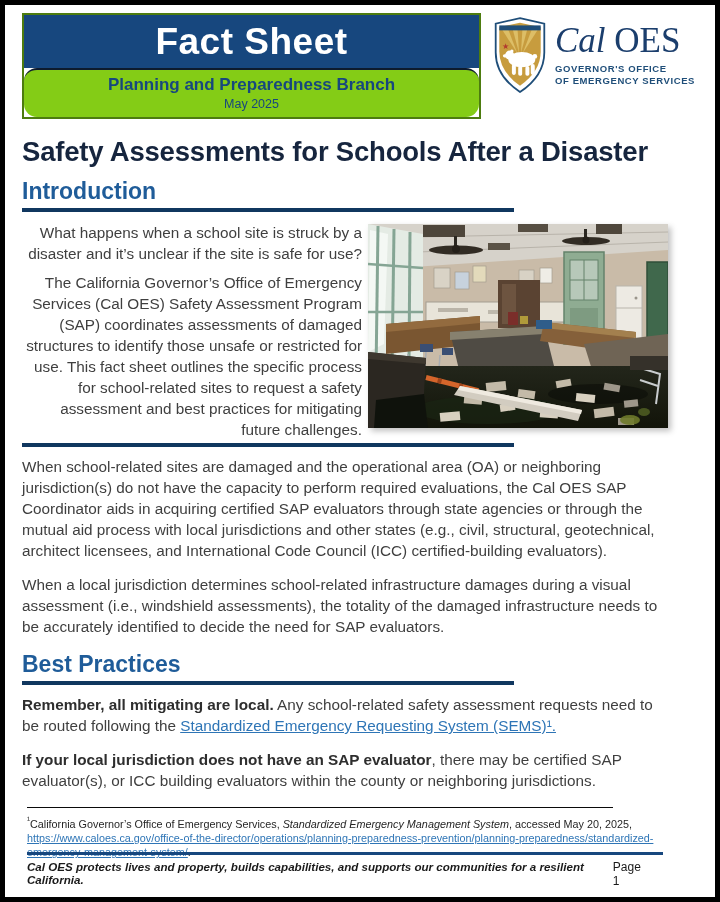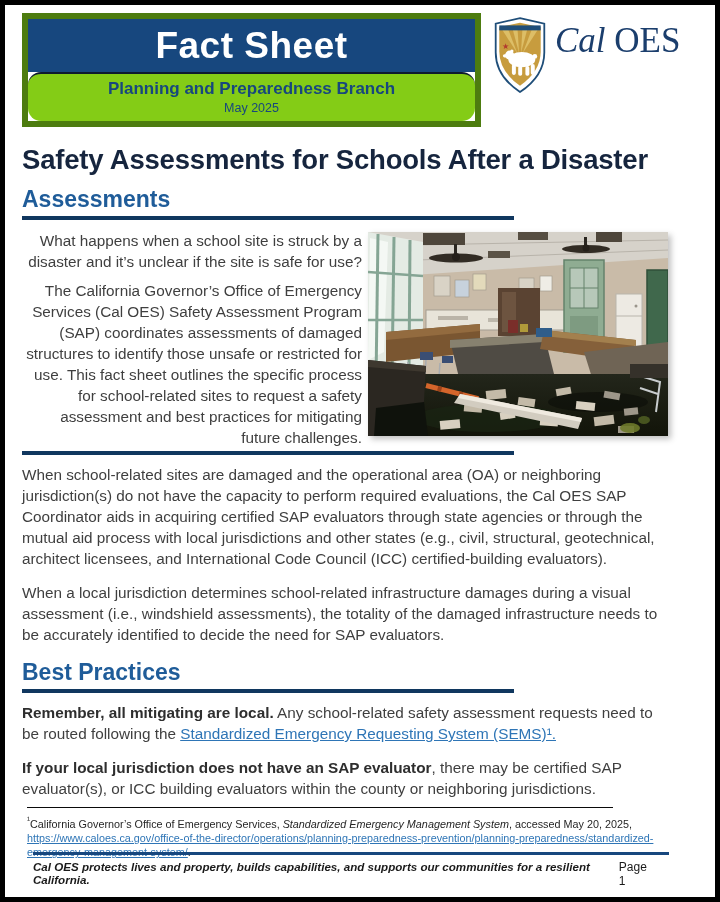"Fact Sheet" .header-box { border: 6px solid #4d7c0f -> 2px solid #4d7c0f }
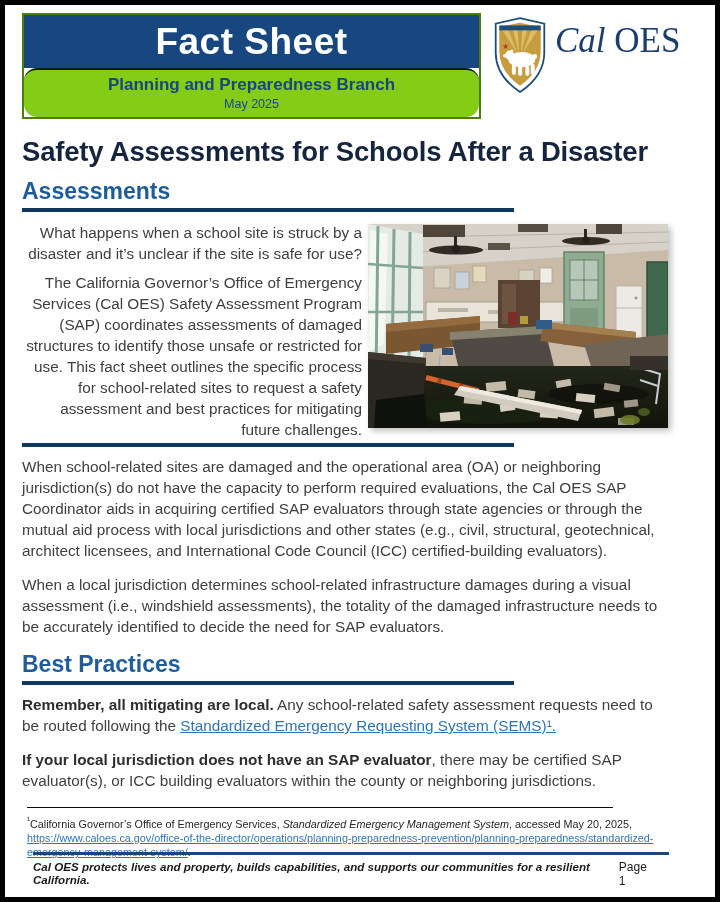"GOVERNOR'S OFFICE" div.logo-sub { html: none -> <div> <div>GOVERNOR'S OFFICE</div> <div>OF EMERGENCY SERVICES</div> </div> }
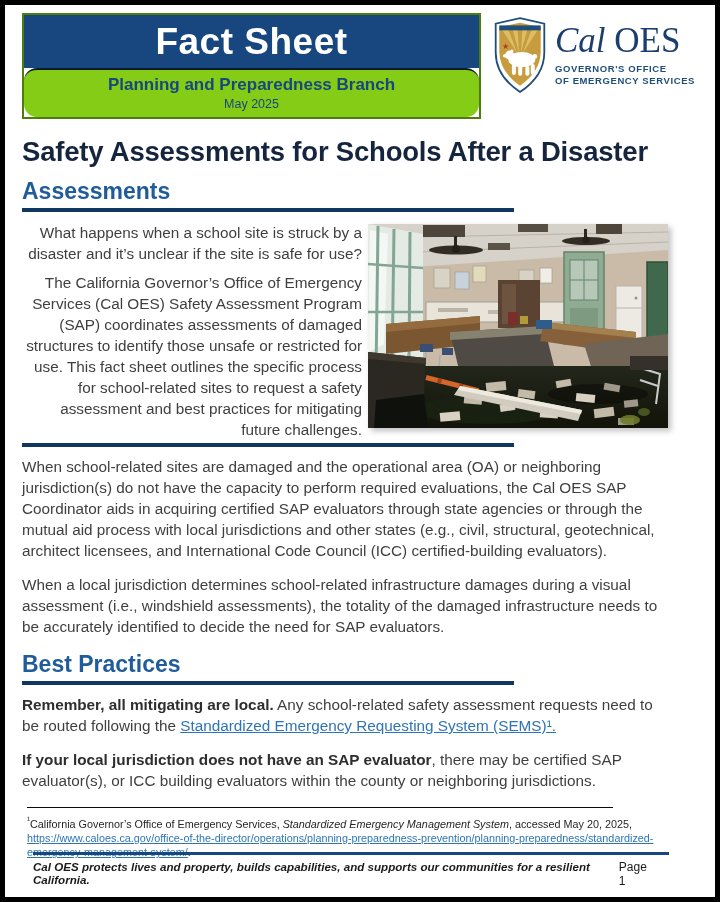"Assessments" h2.section-heading { text: Assessments -> Introduction }
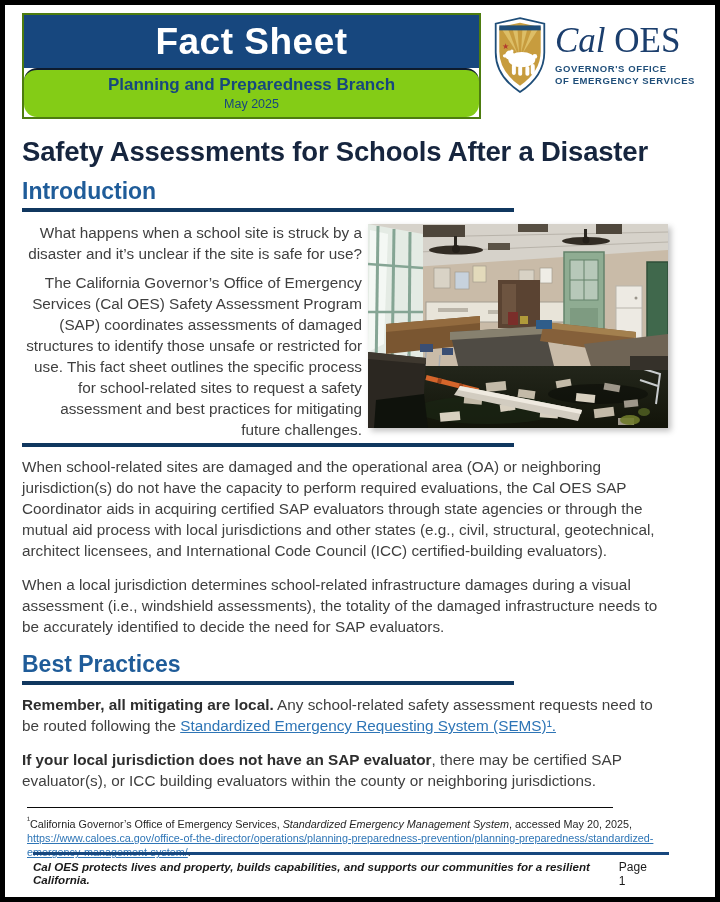"Cal OES protects lives and" .footer { left: 28px -> 22px }
